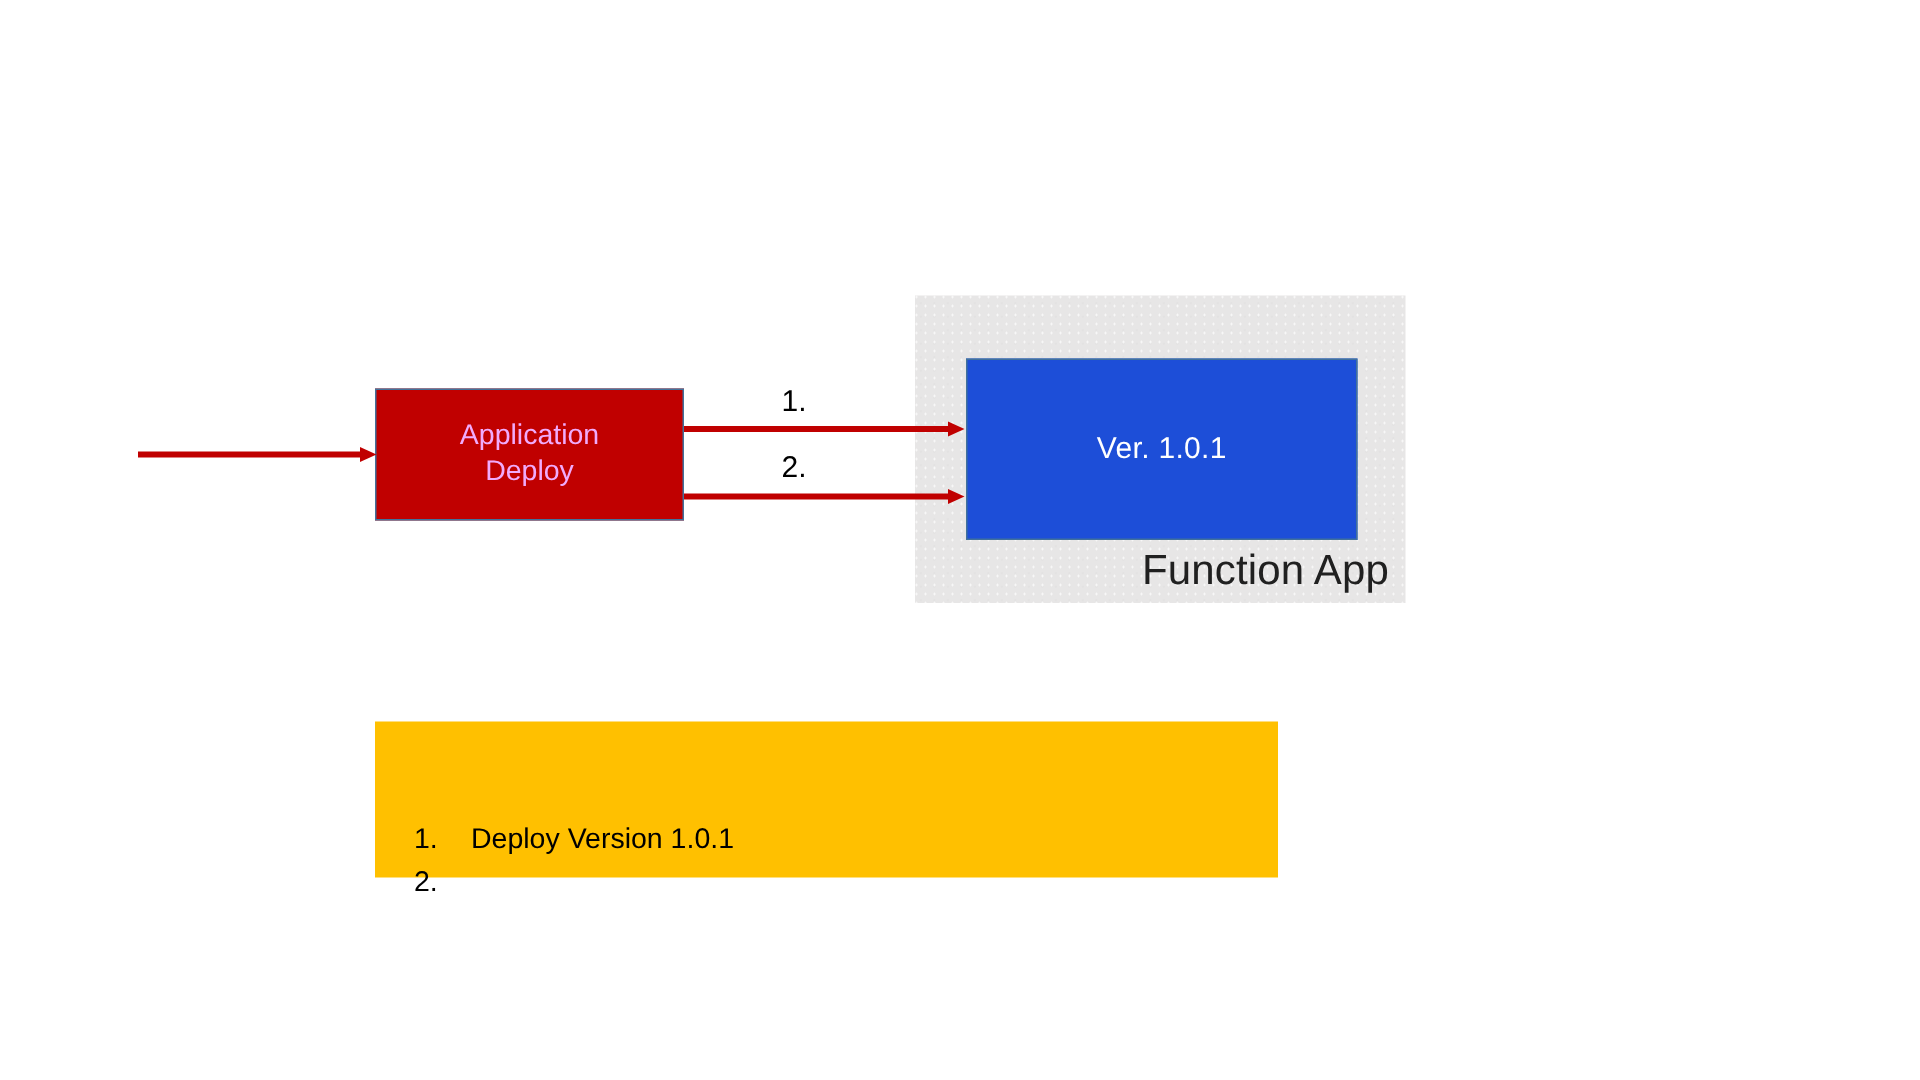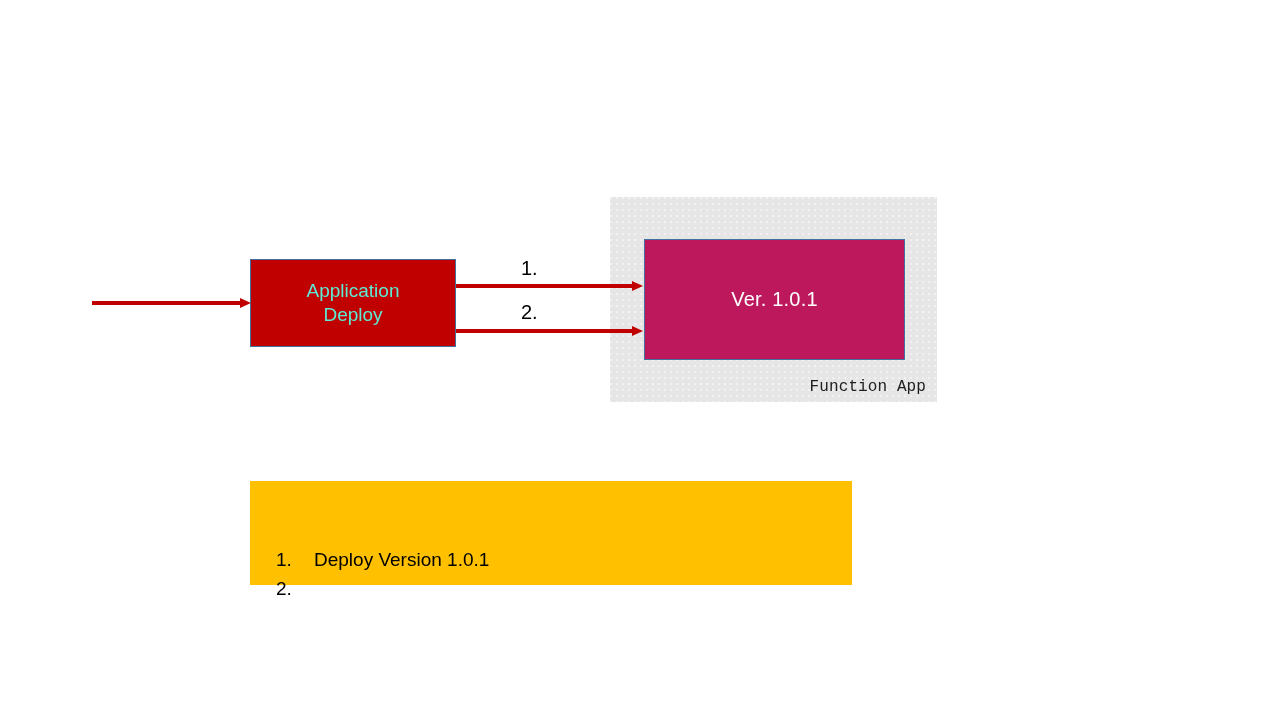"Application" .router-box-label { color: #5eead4 -> #f0abfc }
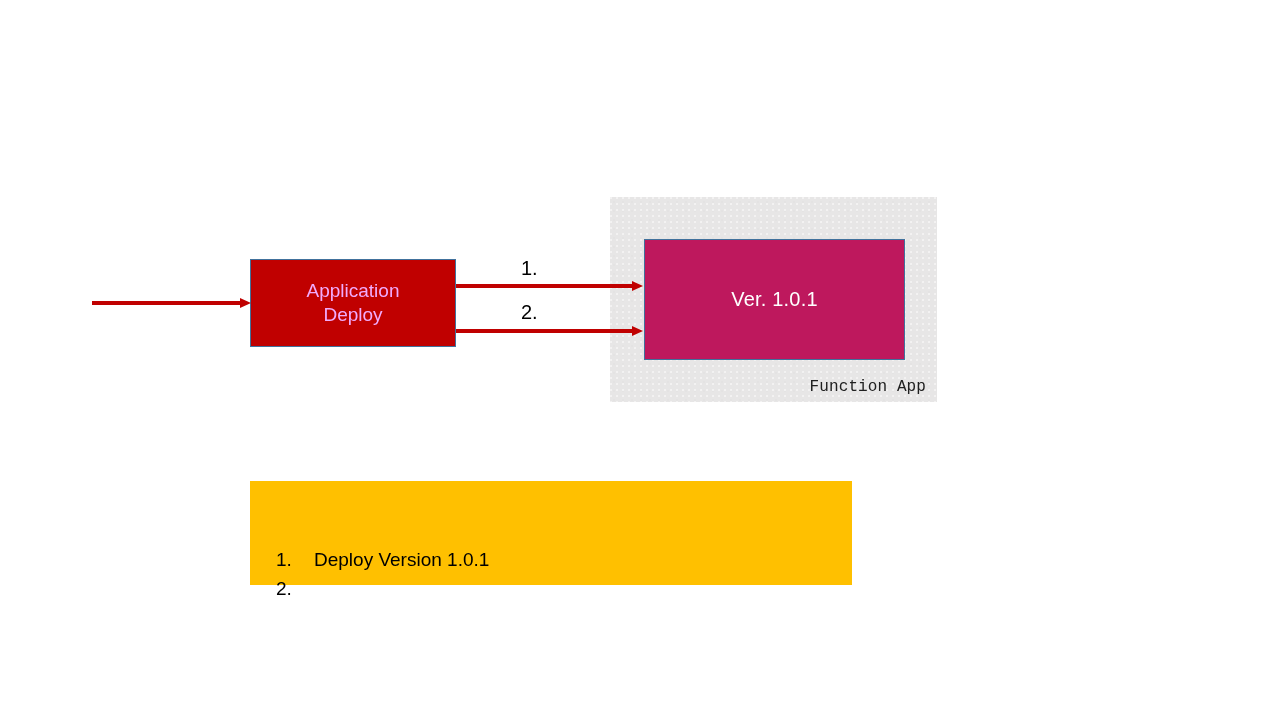"Ver. 1.0.1" .version-box { background: #be185d -> #1d4ed8 }
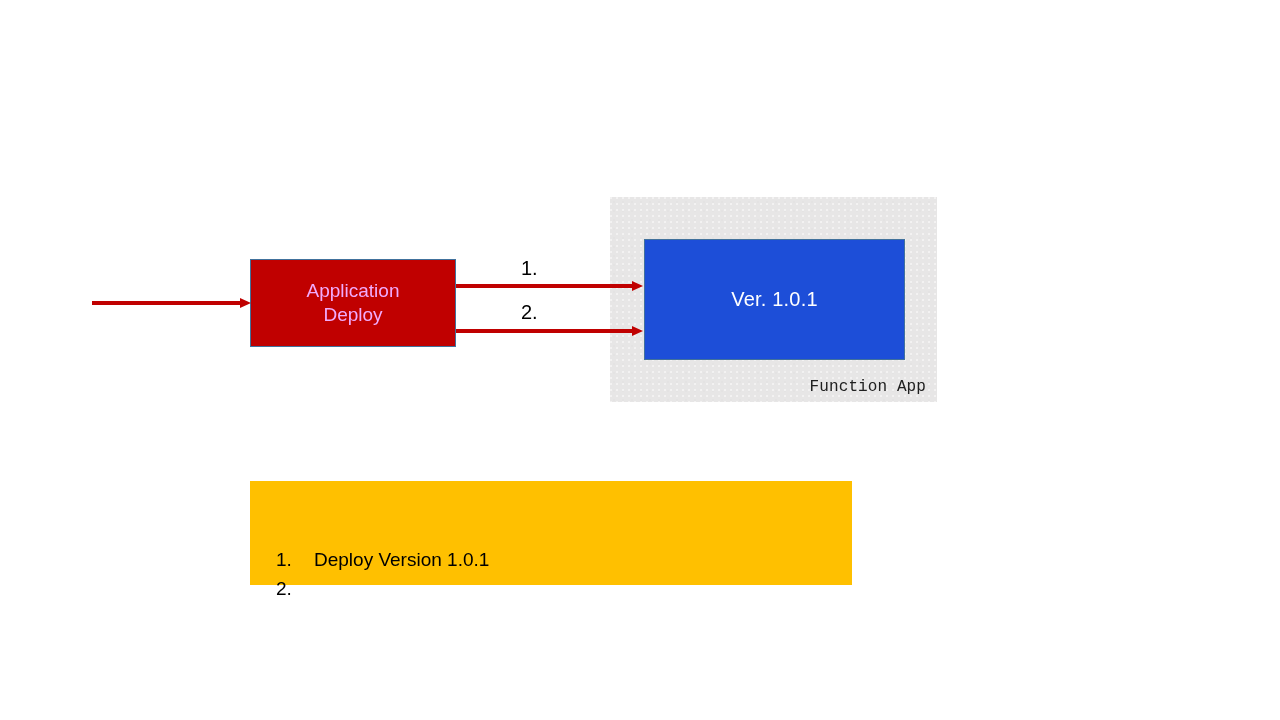"Function App" .fn-app-label { font-family: Liberation Mono, monospace -> Liberation Sans, sans-serif; font-size: 16px -> 28px }
